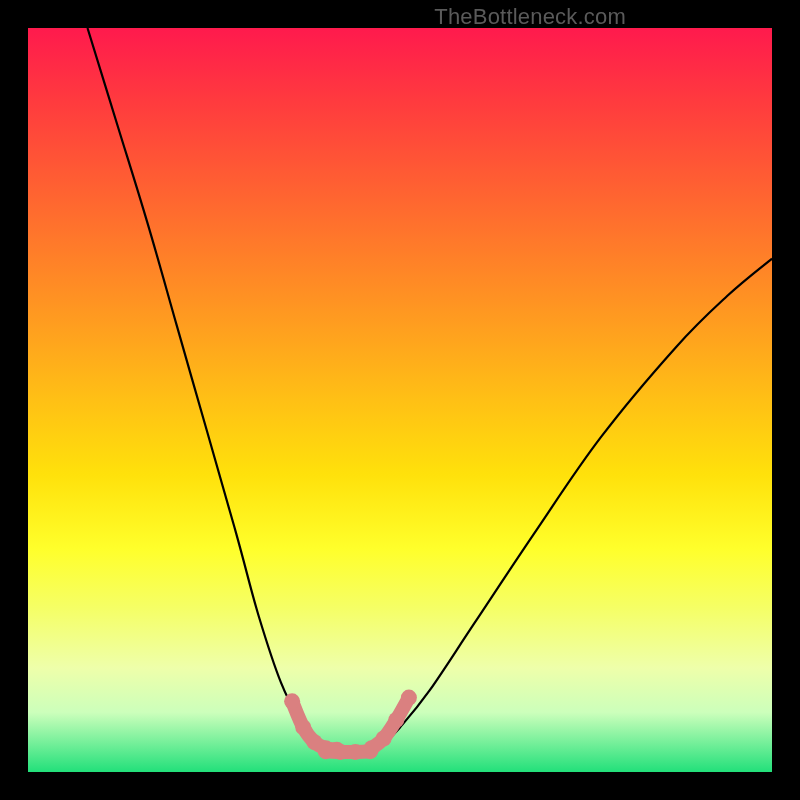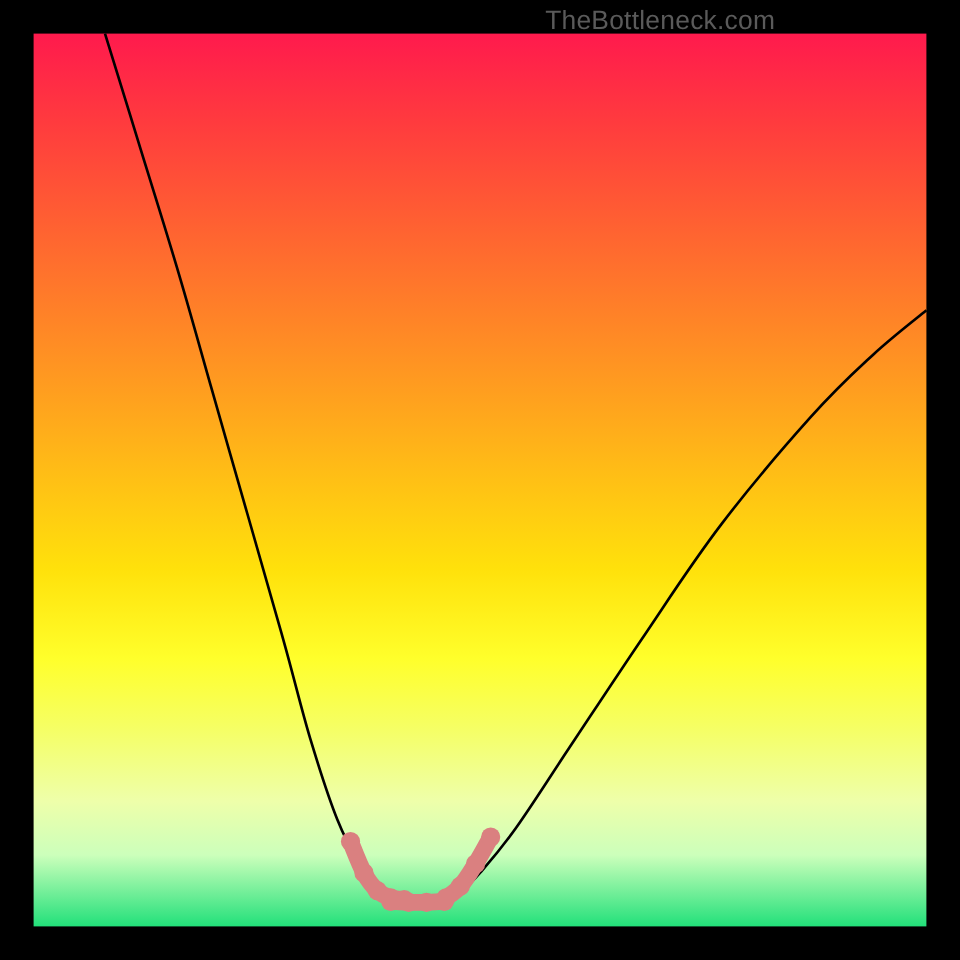"TheBottleneck.com" .frame { padding-left: 20px -> none }
